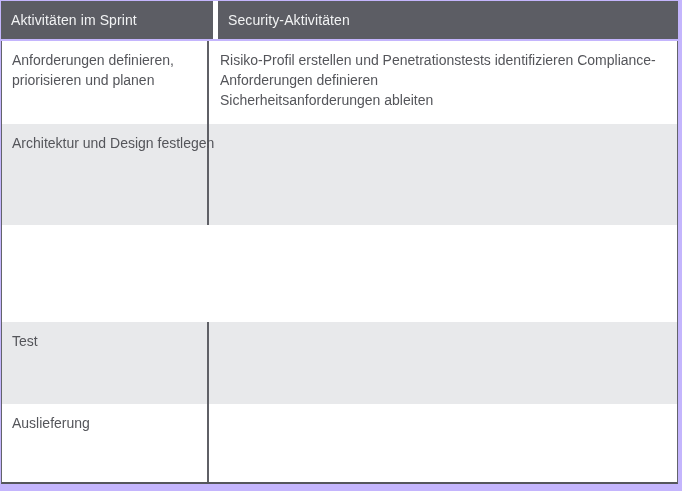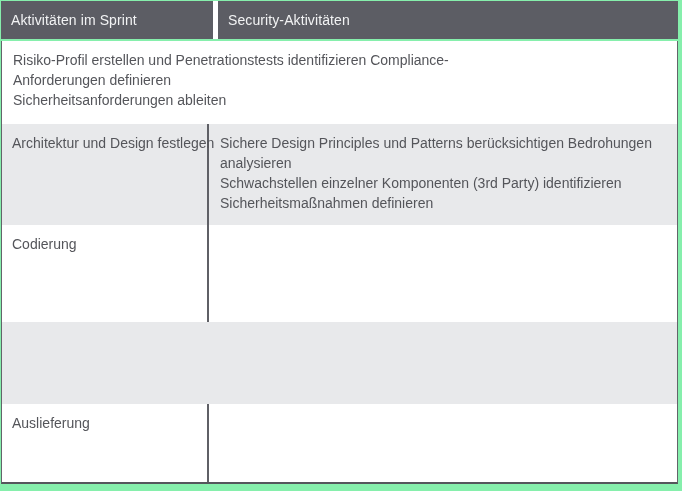"Aktivitäten im Sprint" .page { background: #86efac -> #c4b5fd }
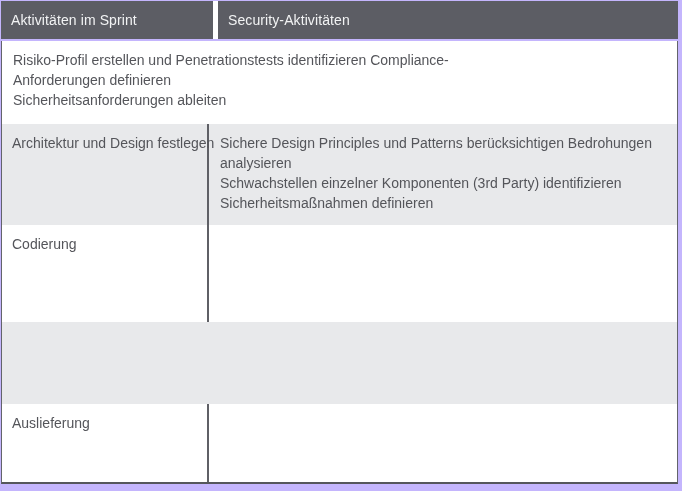"Anforderungen definieren," div.cell { html: none -> <div>Anforderungen definieren, priorisieren und planen</div> }
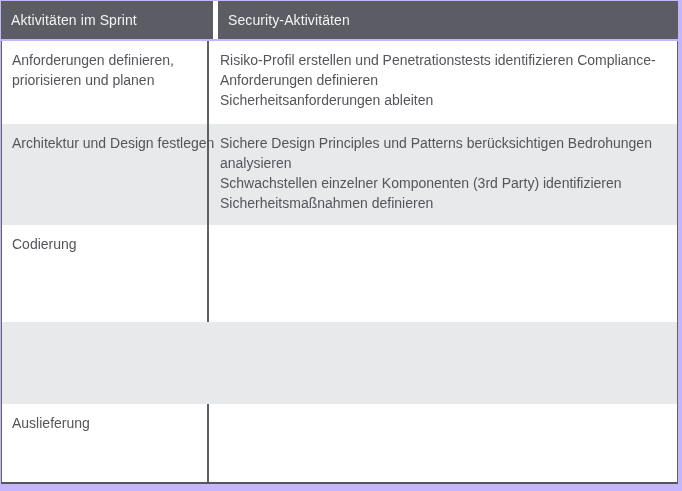"Sichere Design Principles und Patterns" div.cell { html: <div>Sichere Design Principles und Patterns berücksichtigen Bedrohungen analysieren Schwachstellen einzelner Komponenten (3rd Party) identifizieren Sicherheitsmaßnahmen definieren</div> -> none }
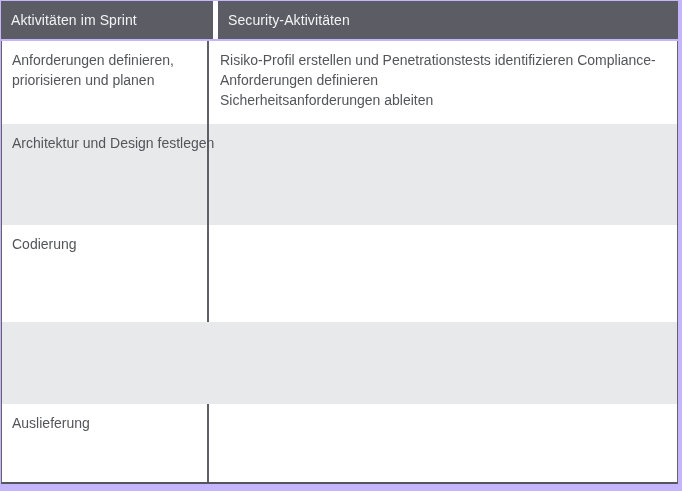"Codierung" div.cell { html: <div>Codierung</div> -> none }
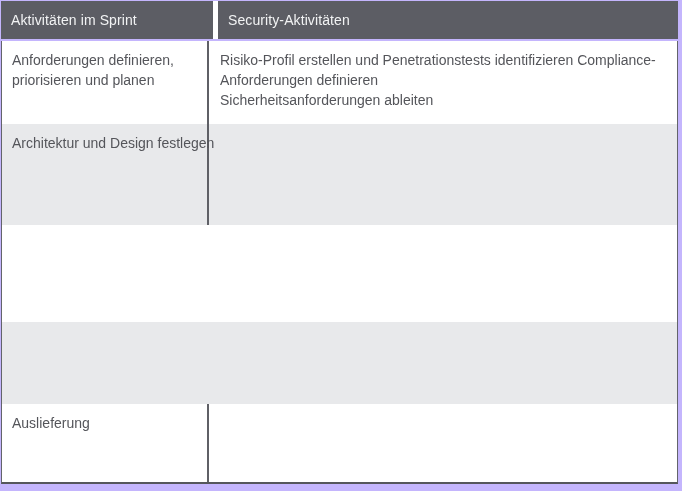"Test" div.cell { html: none -> <div>Test</div> }
